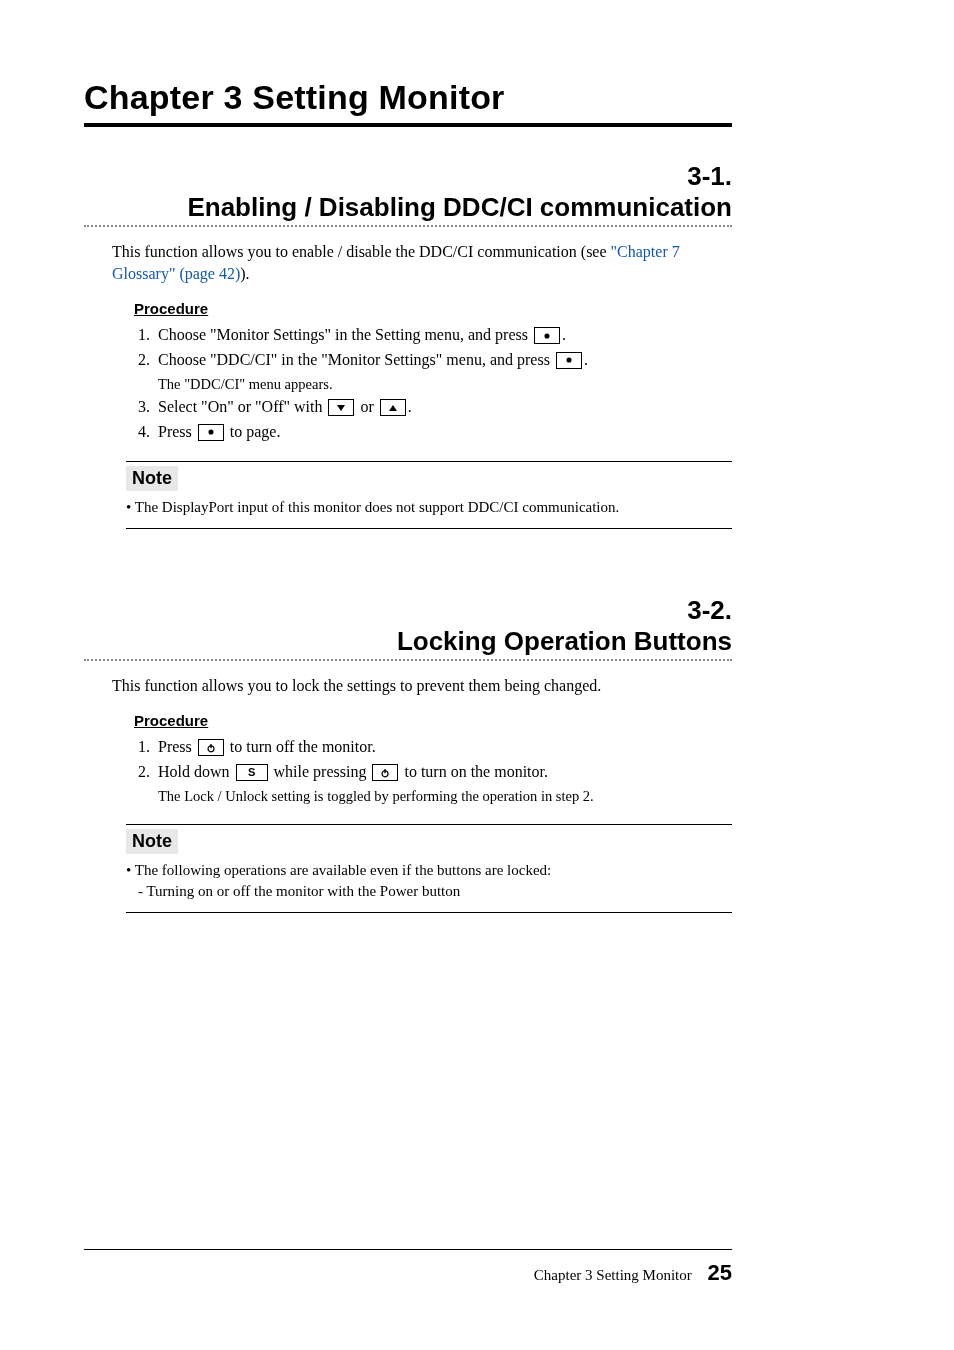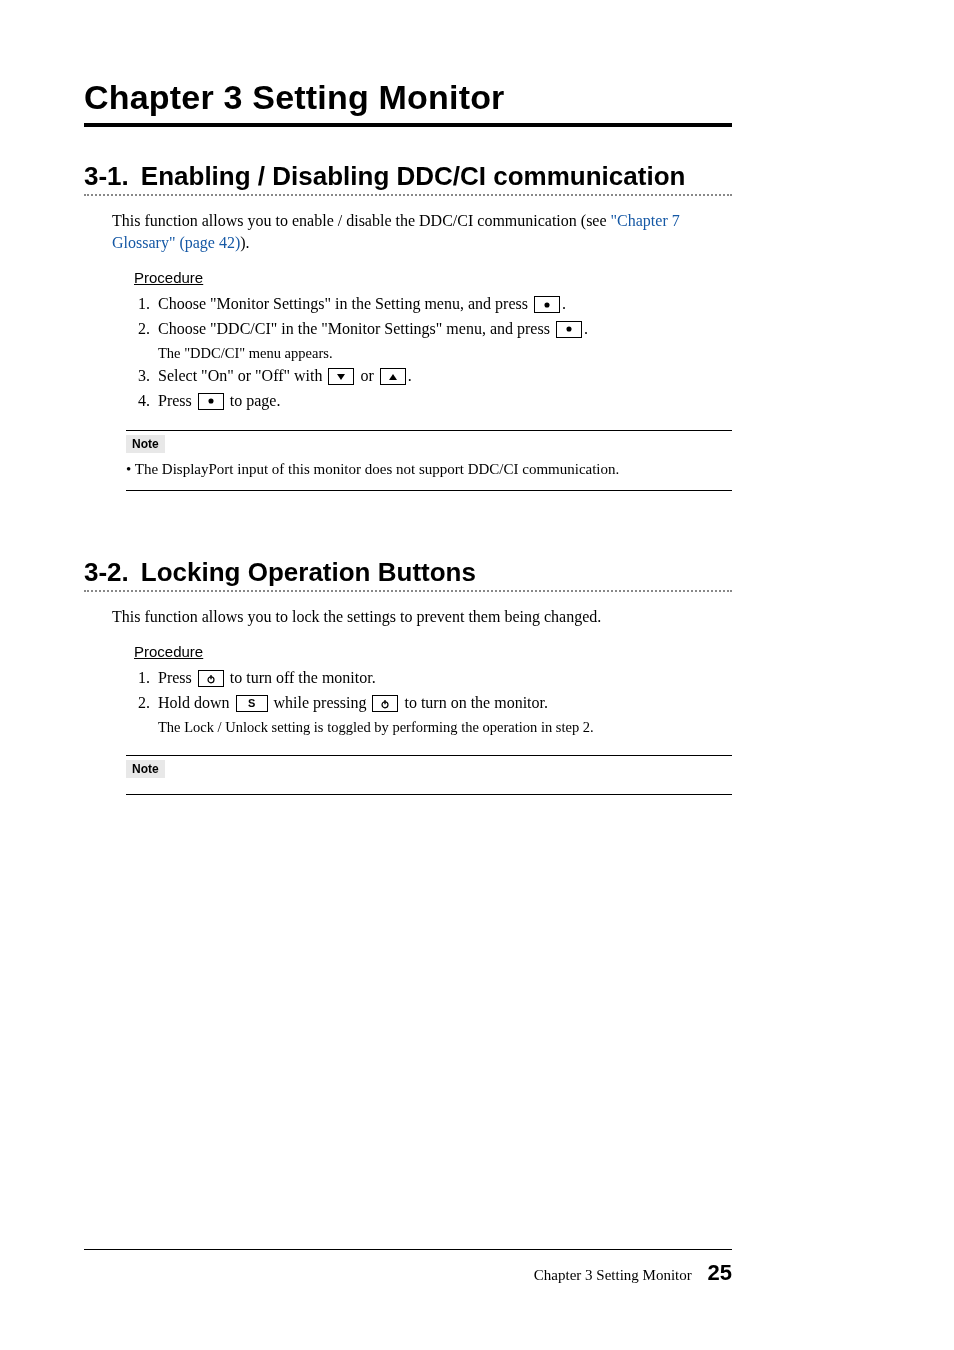"3-1." .section-row { flex-direction: none -> column }
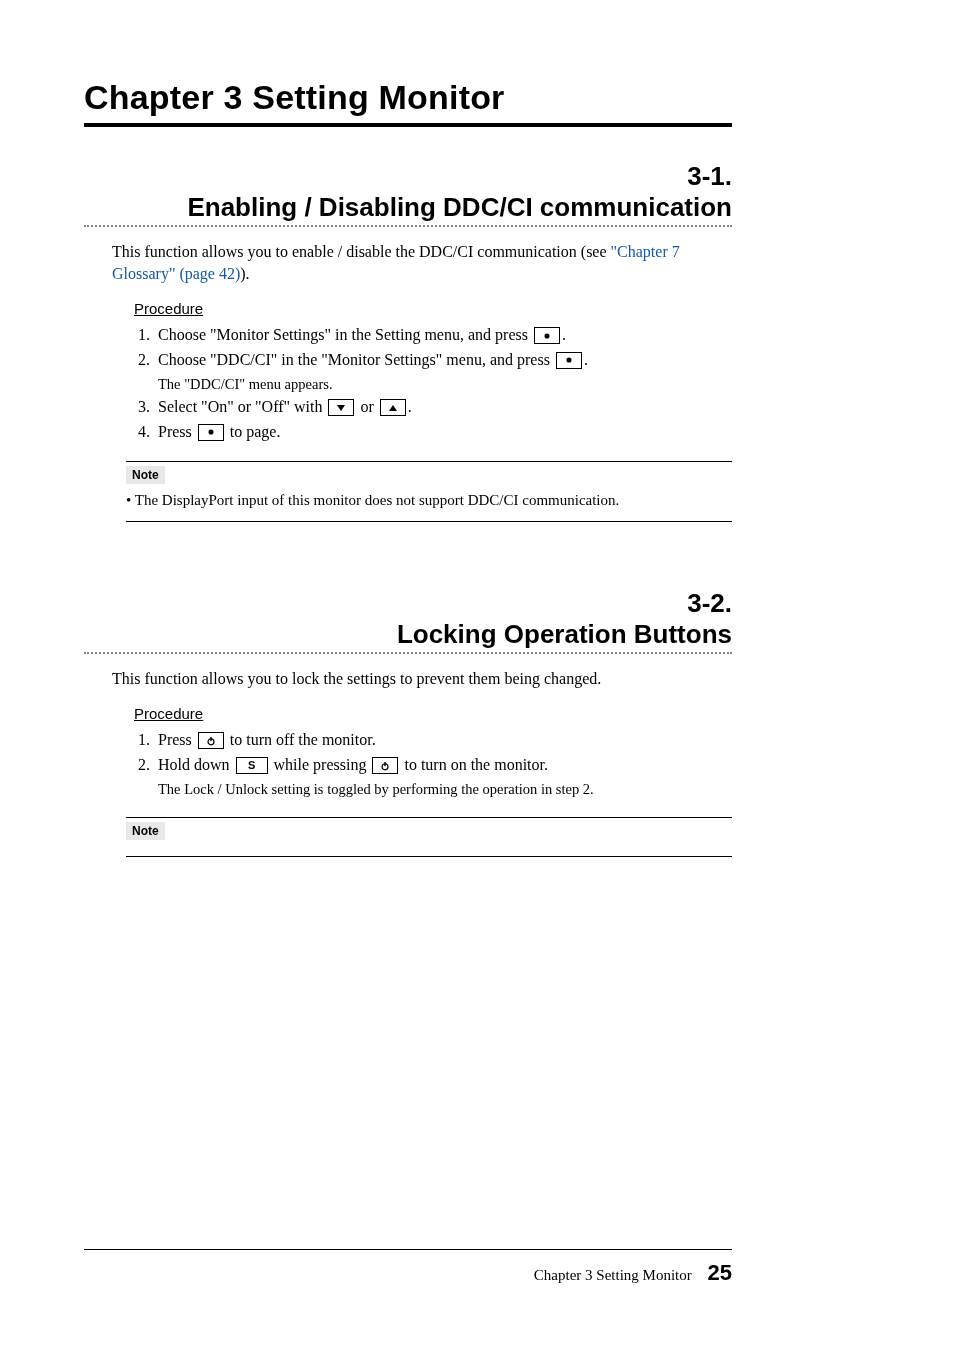"Procedure" .proc-heading { font-weight: 400 -> 700 }
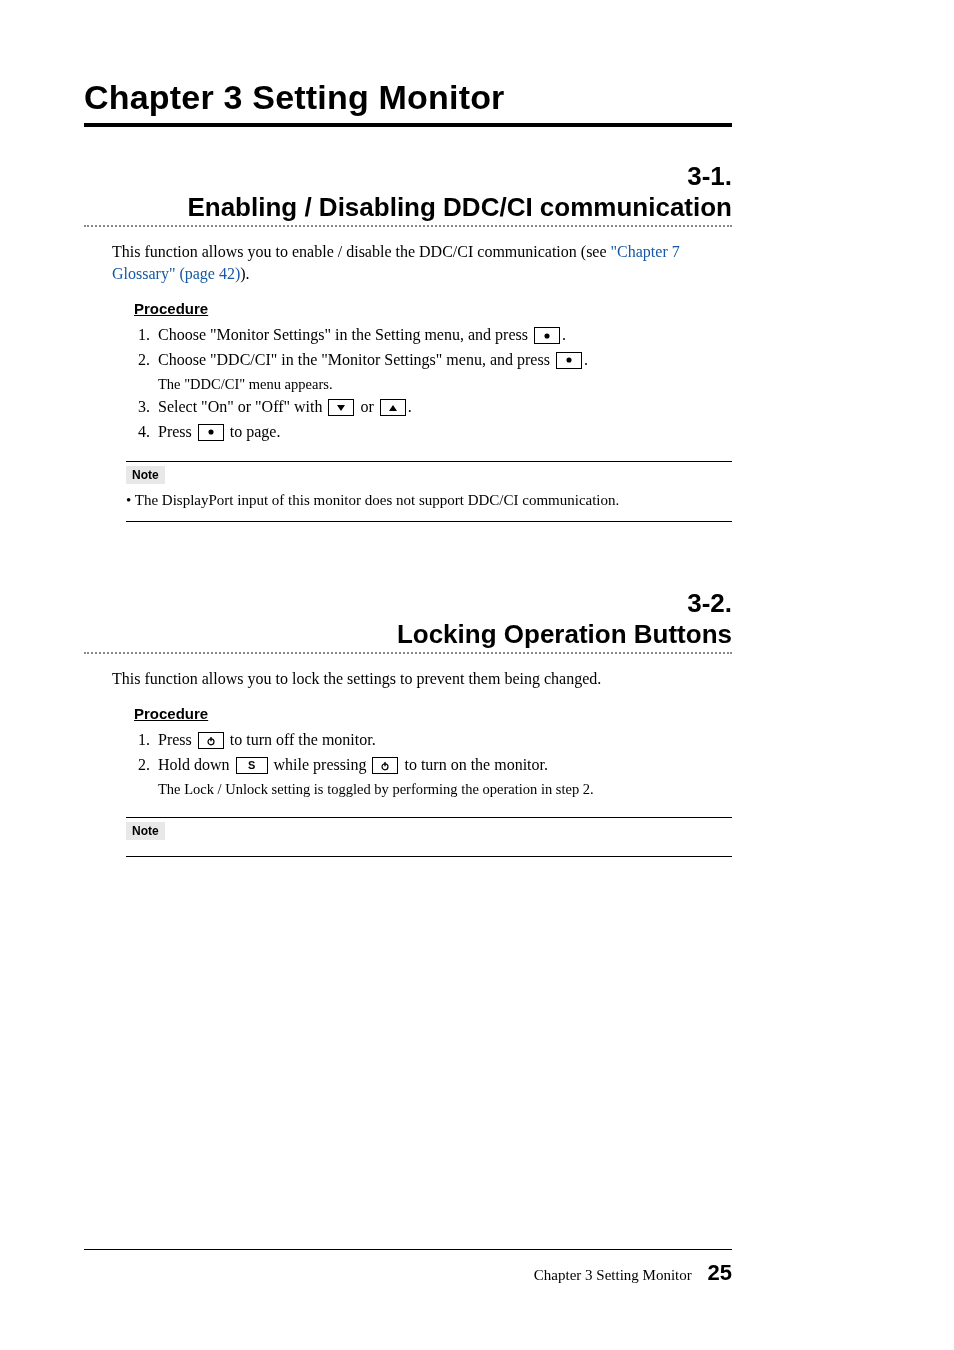"Note" .note-label { font-size: 12px -> 18px }
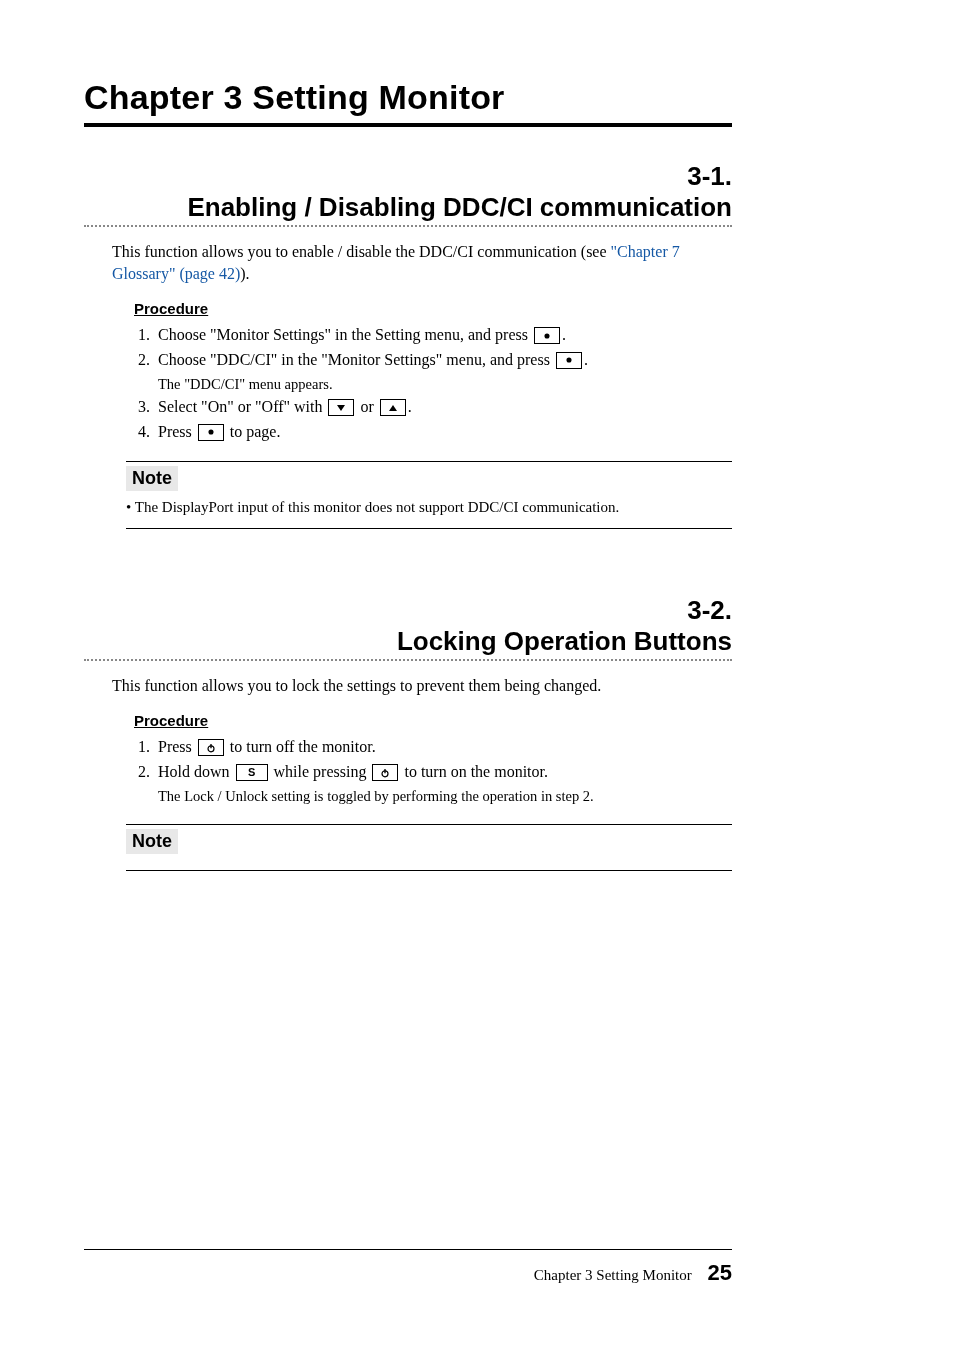"• The following operations are" div.note-body { html: none -> <div> <span>• The following operations are available even if the buttons are locked:</span> <span>- Turning on or off the monitor with the Power button</span> </div> }
